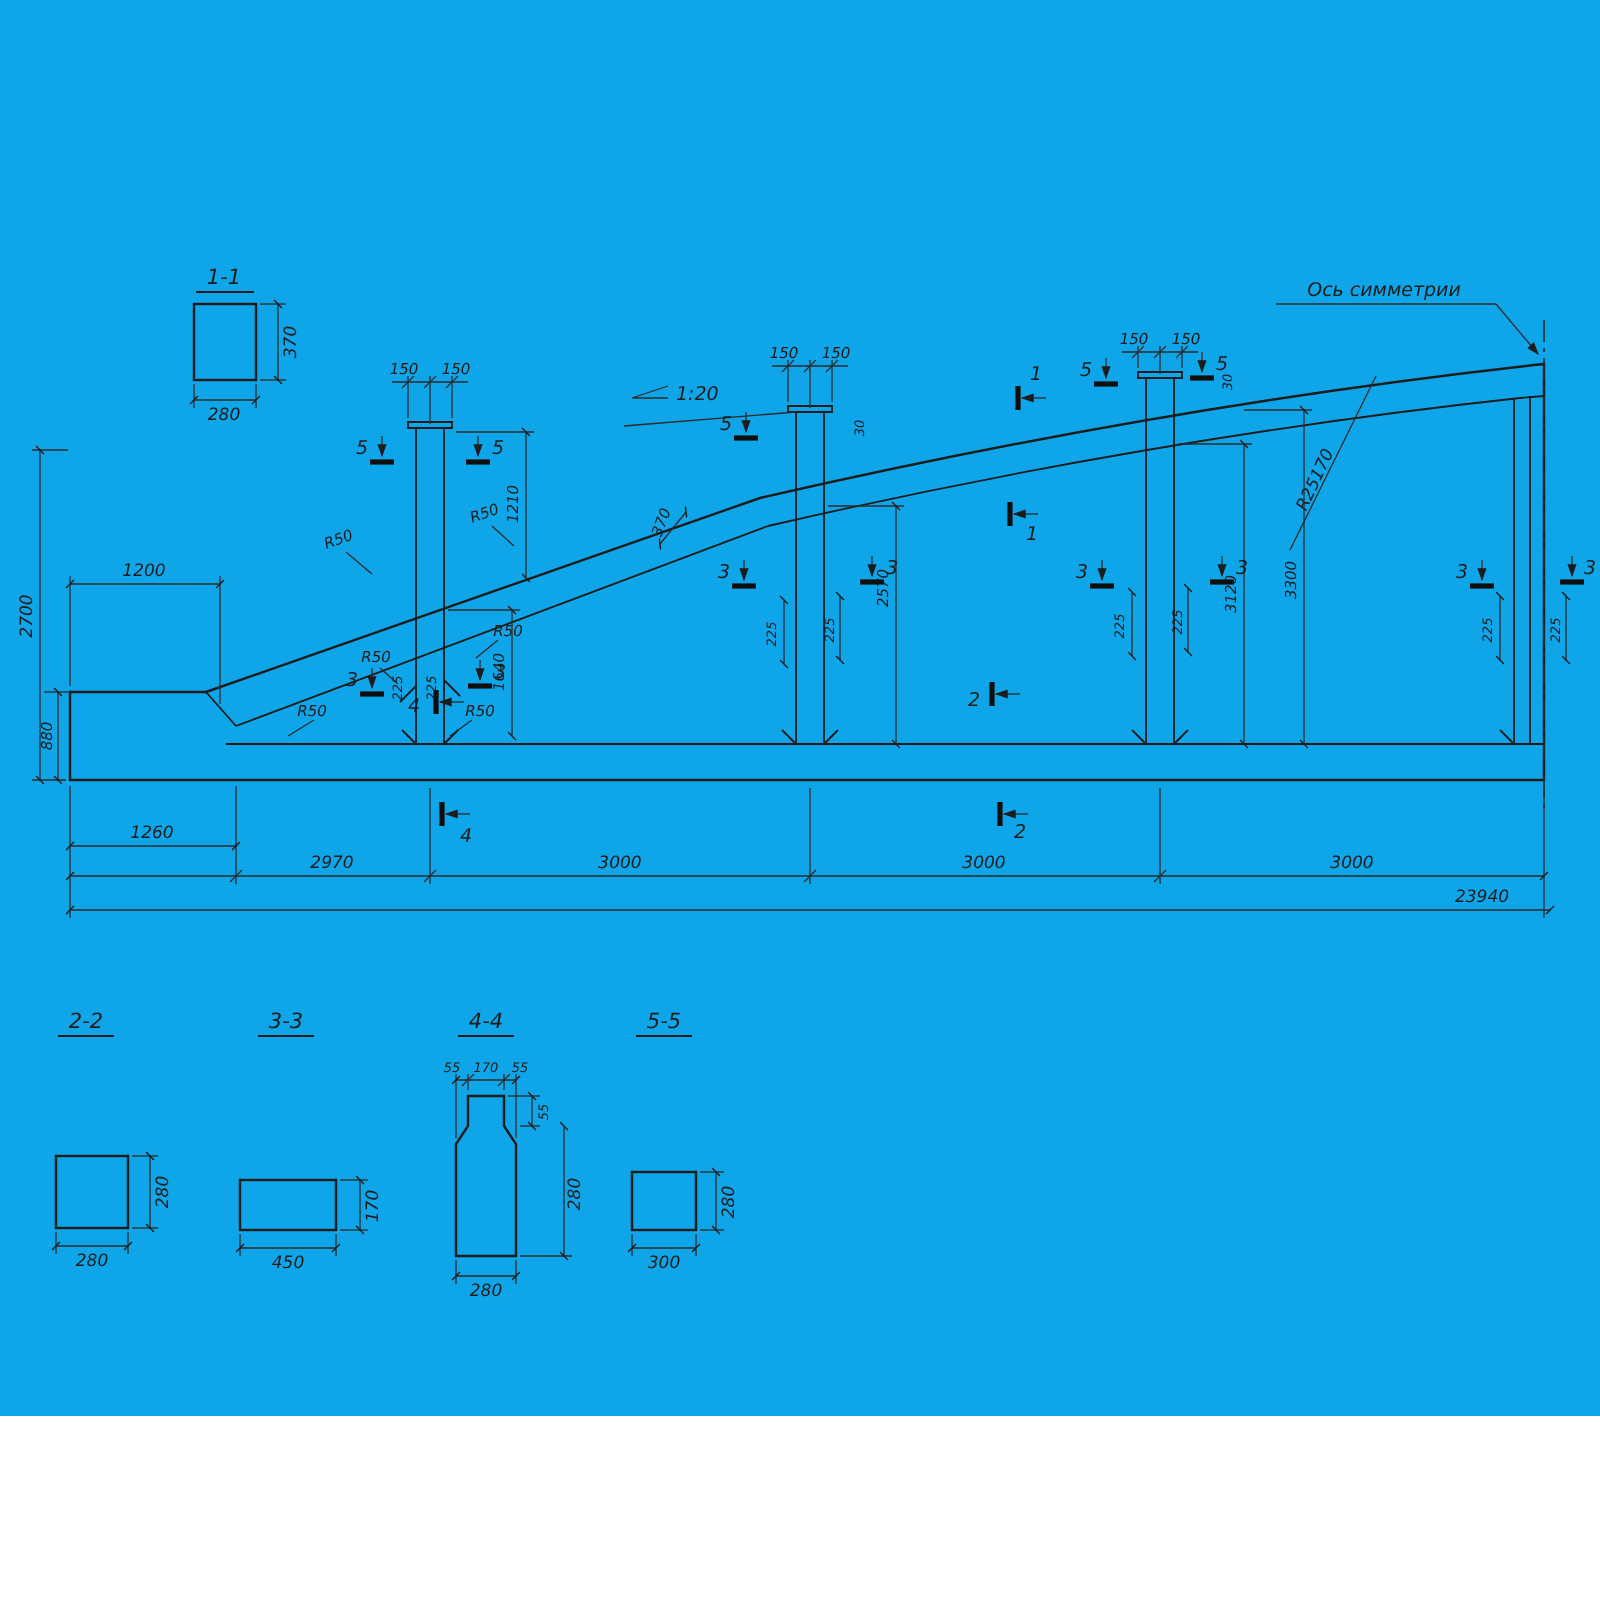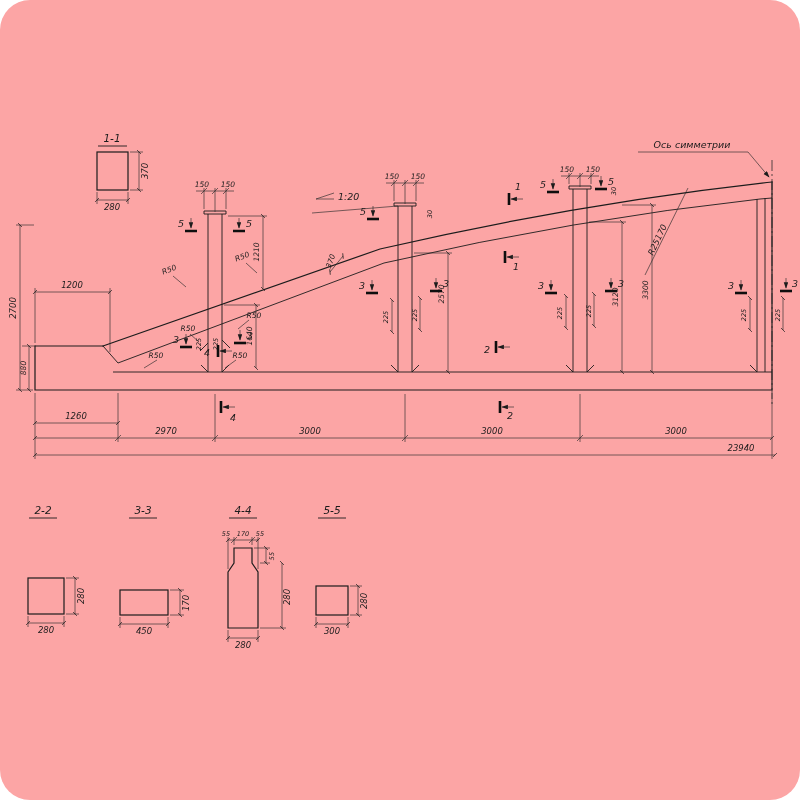"1-1" .sheet { background: #fca5a5 -> #0ea5e9; border-radius: 30px -> none; height: 800px -> 708px }
